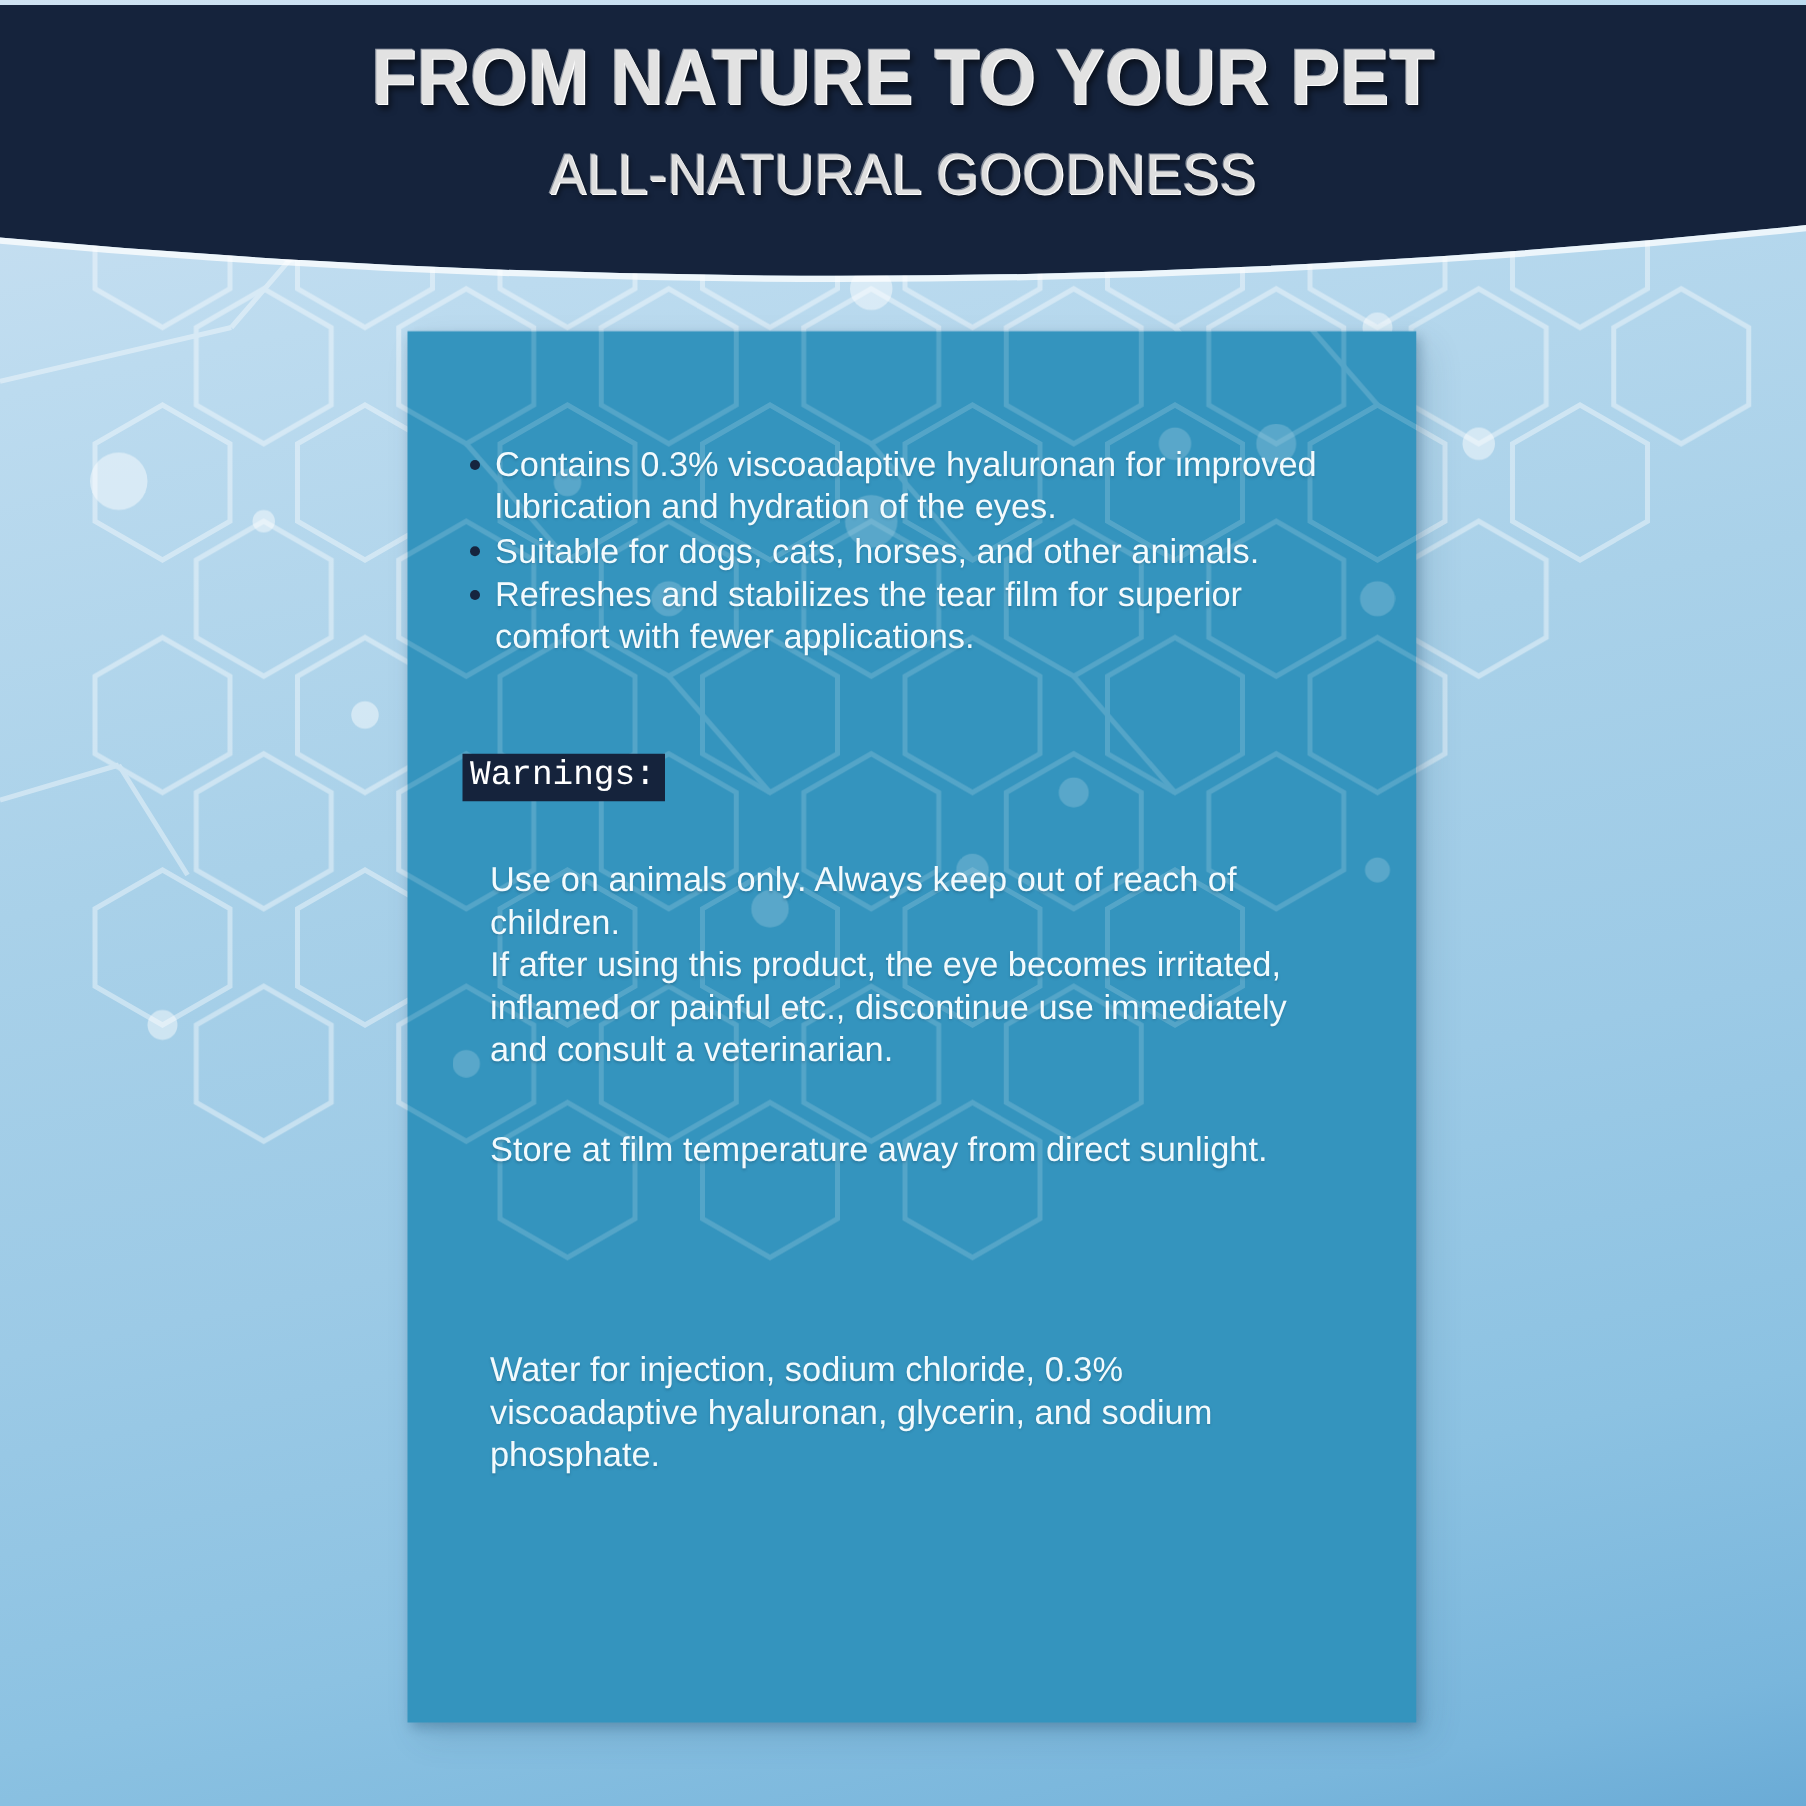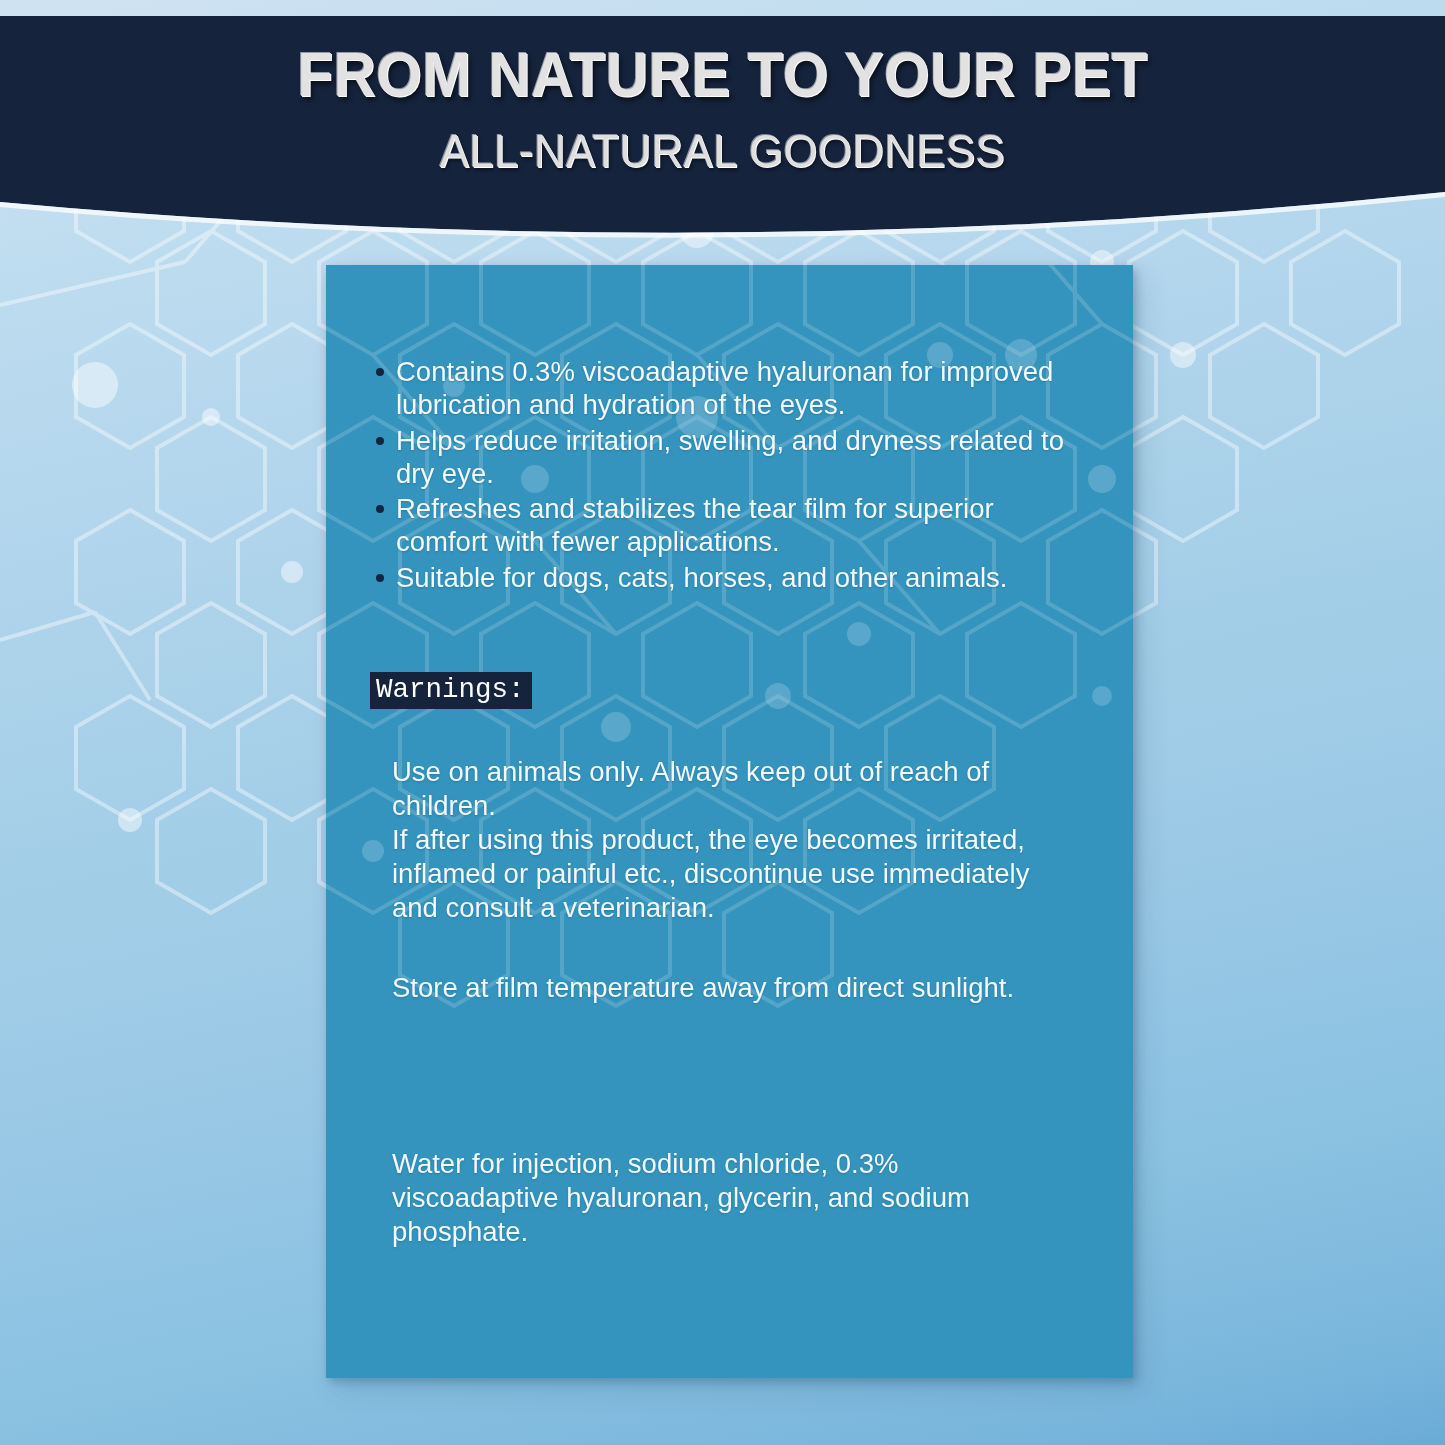"FROM NATURE TO YOUR PET" #header { top: 16px -> 4px }
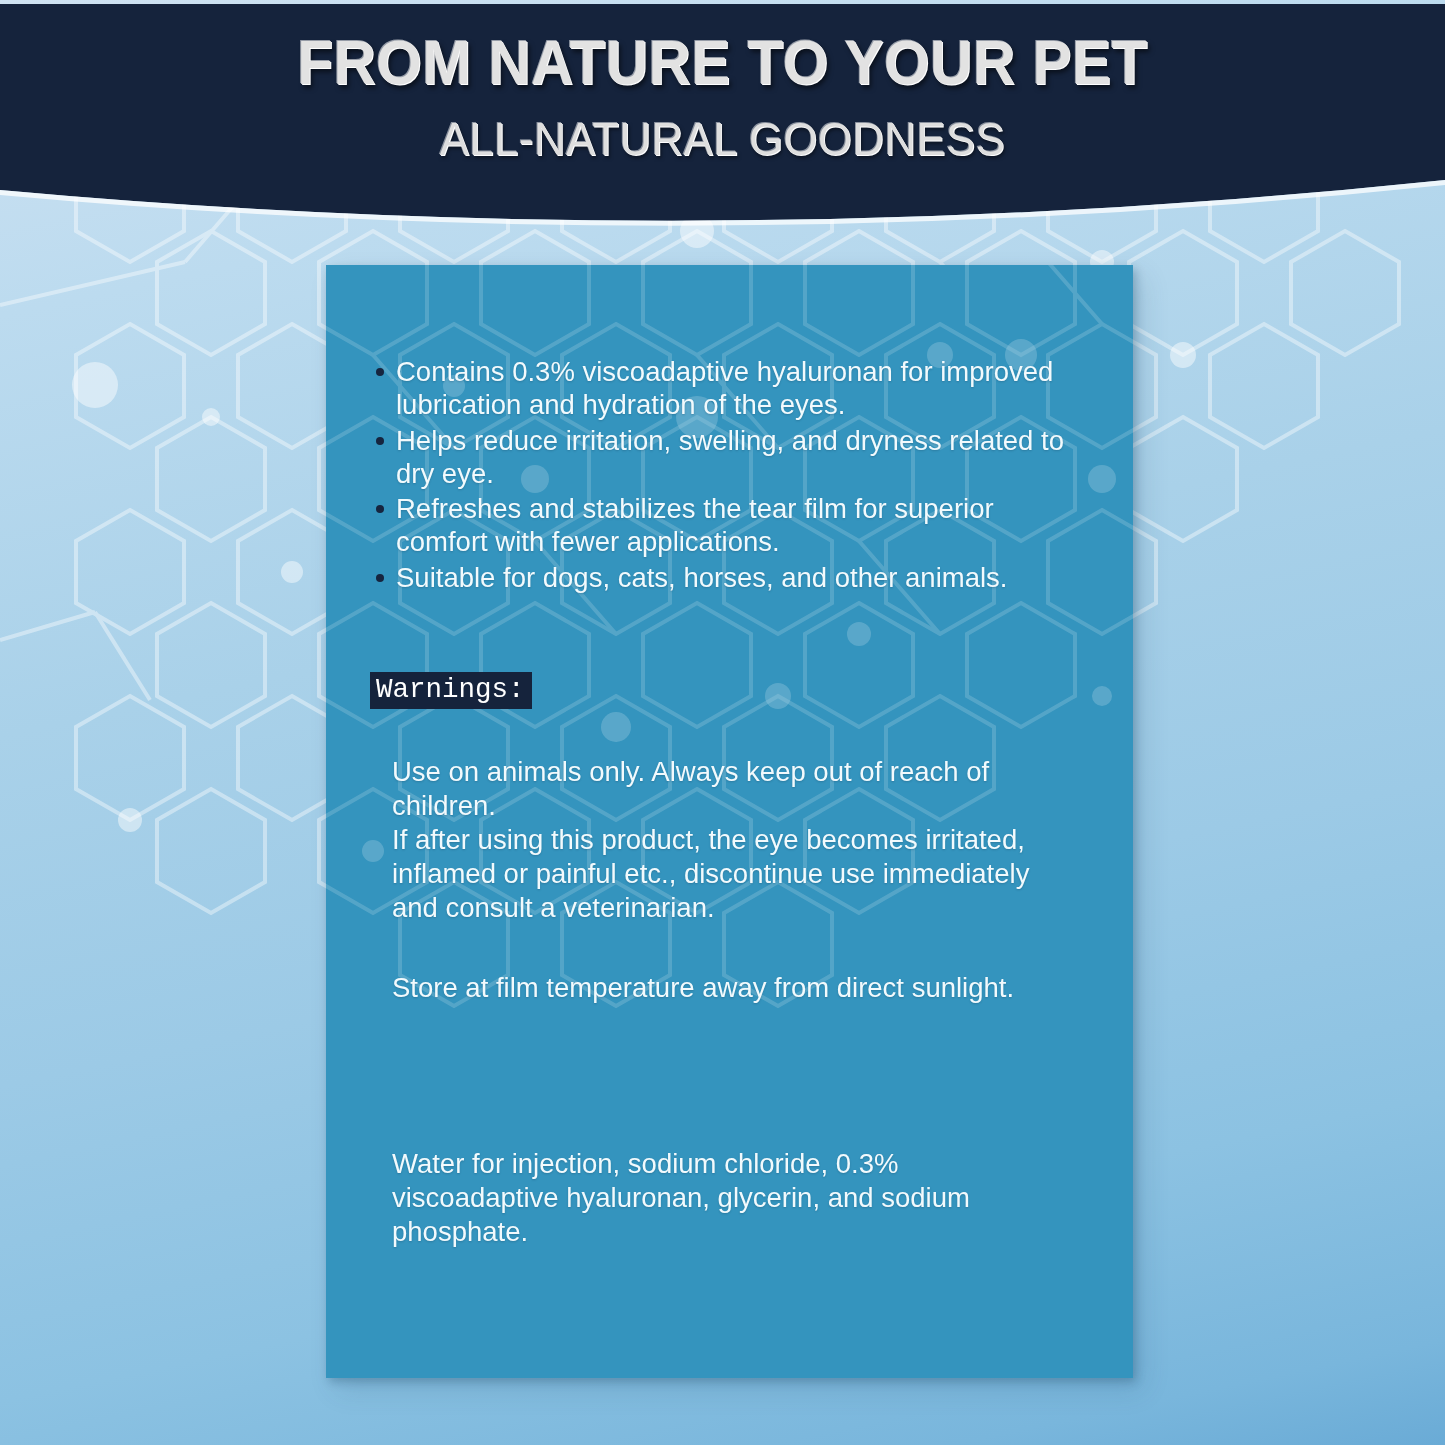"Helps reduce irritation, swelling, and" li { html: <li>Helps reduce irritation, swelling, and dryness related to dry eye.</li> -> none }
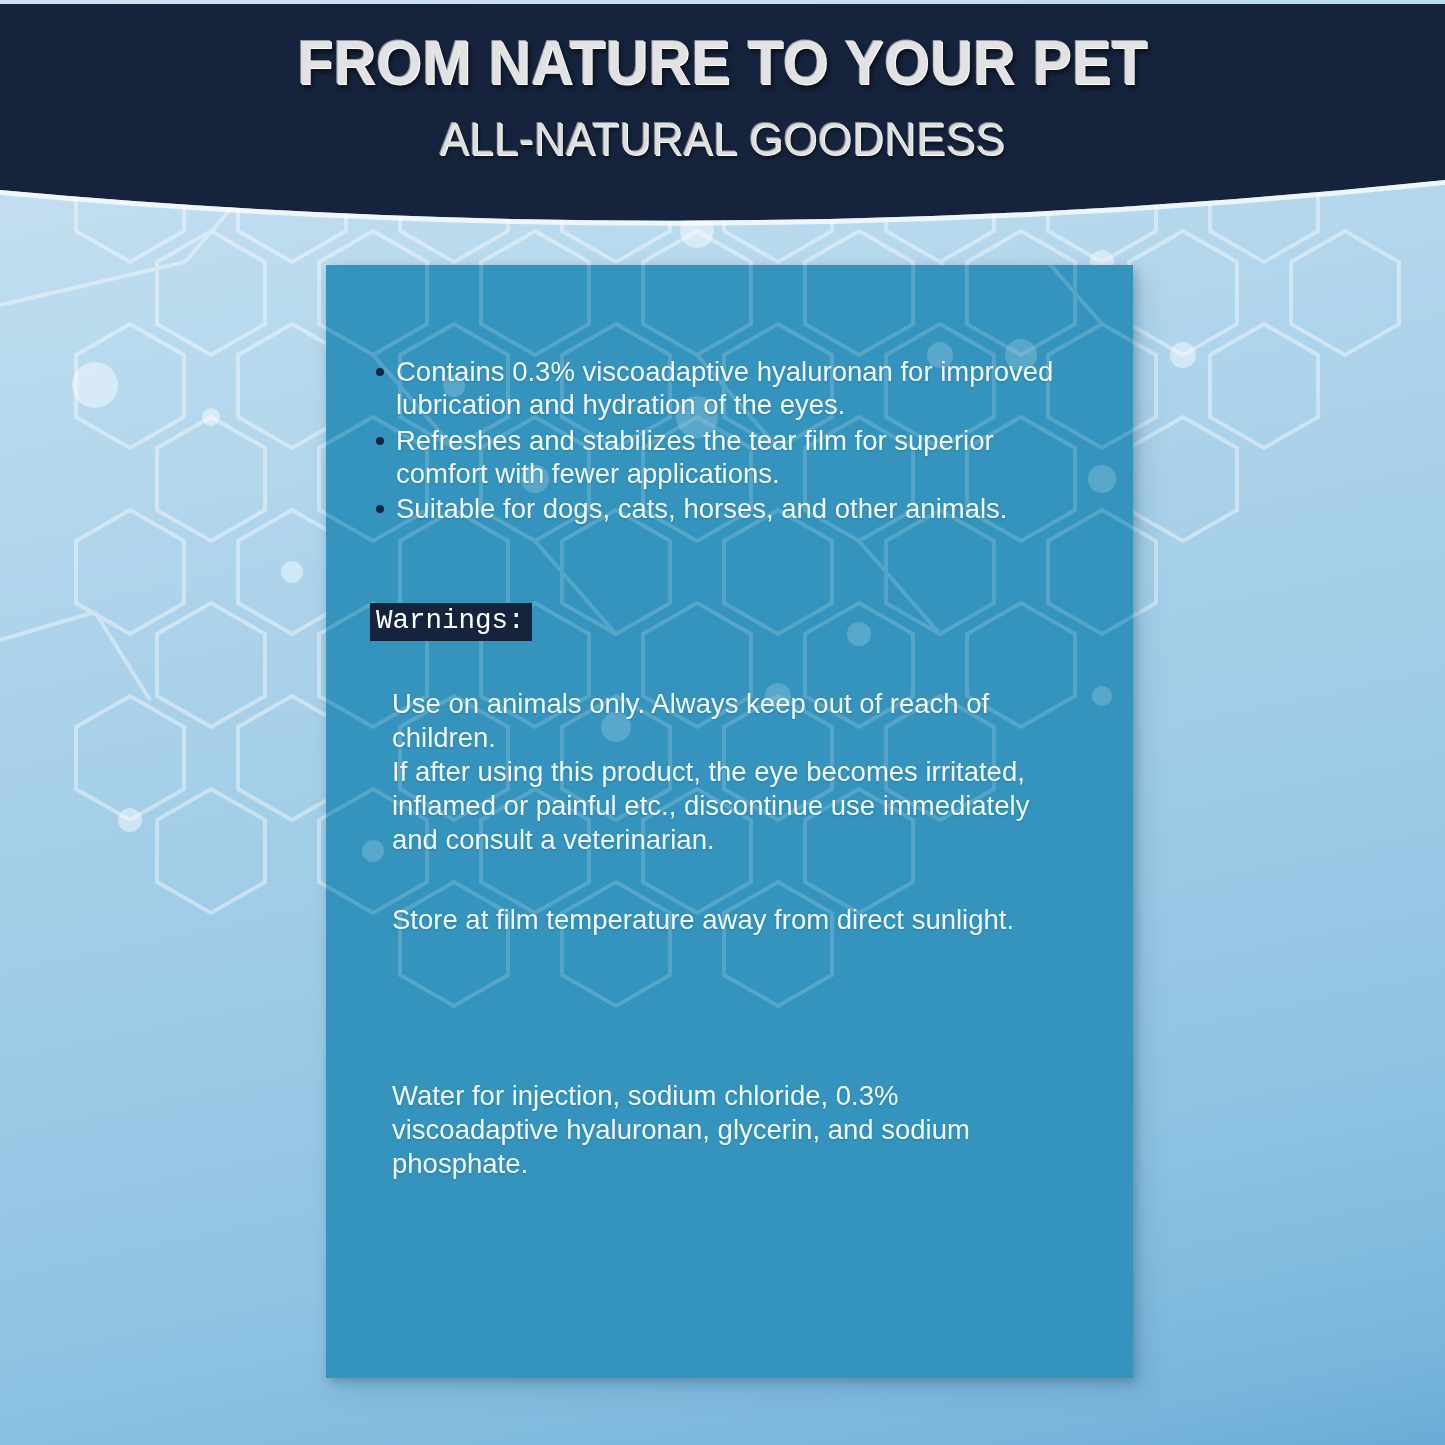"Refreshes and stabilizes the tear" li { order: before "Suitable for dogs, cats, horses," -> after "Suitable for dogs, cats, horses," }
